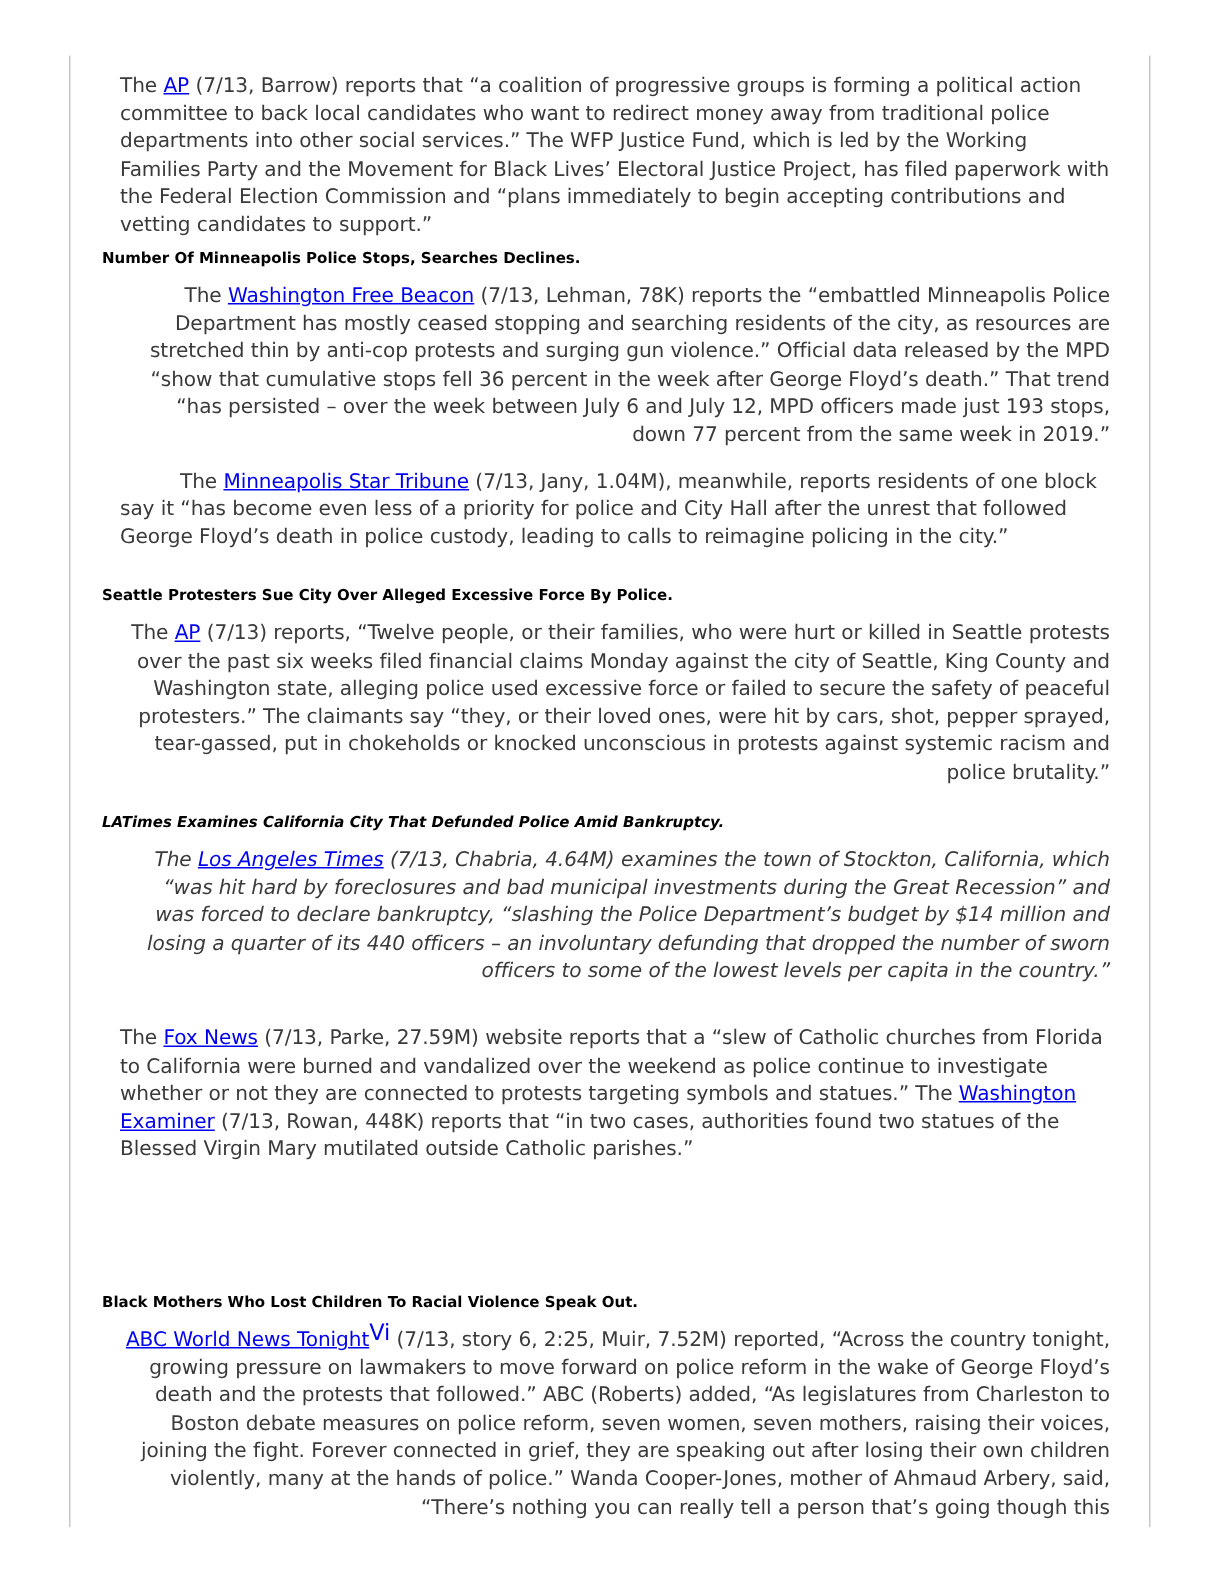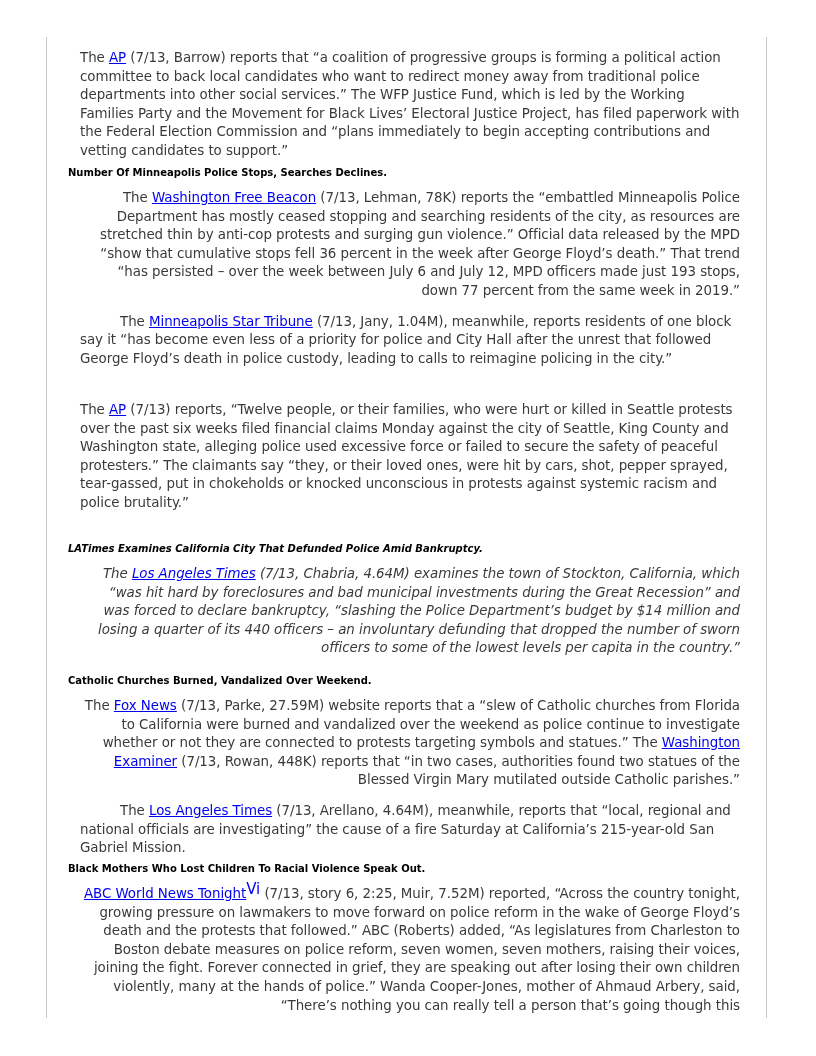"Seattle Protesters Sue City Over" h3.heading { html: none -> <h3>Seattle Protesters Sue City Over Alleged Excessive Force By Police.</h3> }
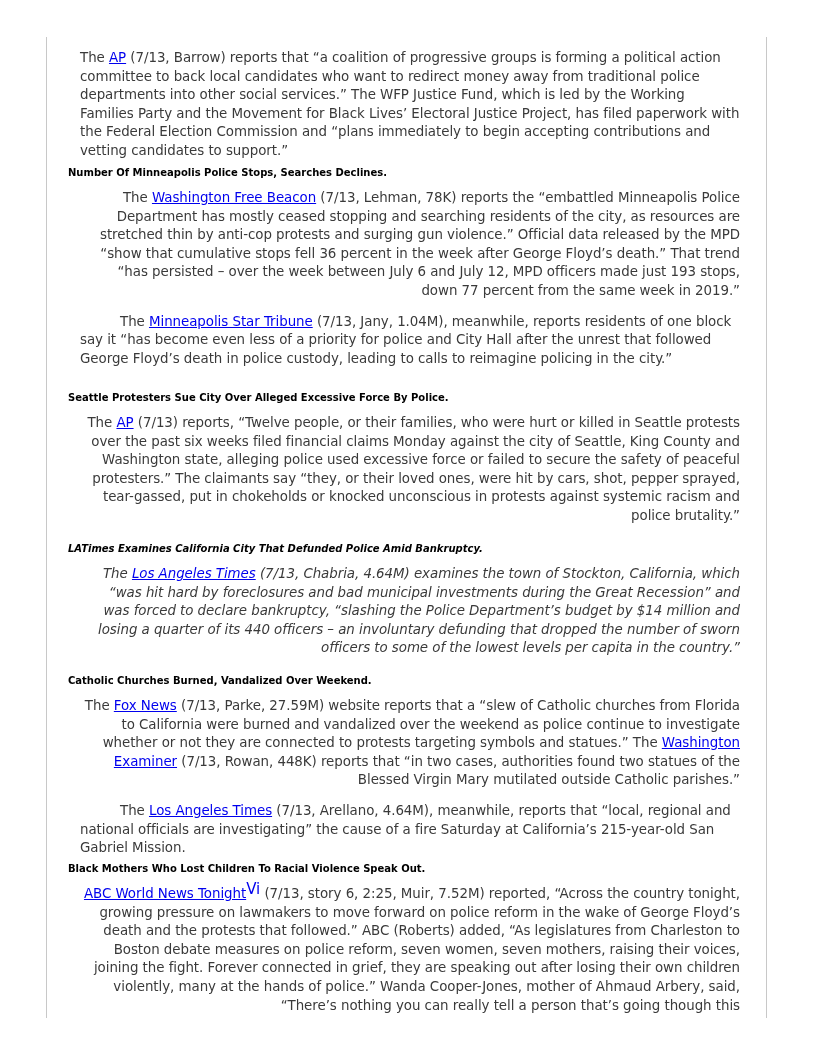"Catholic Churches Burned, Vandalized" h3.heading { html: <h3>Catholic Churches Burned, Vandalized Over Weekend.</h3> -> none }
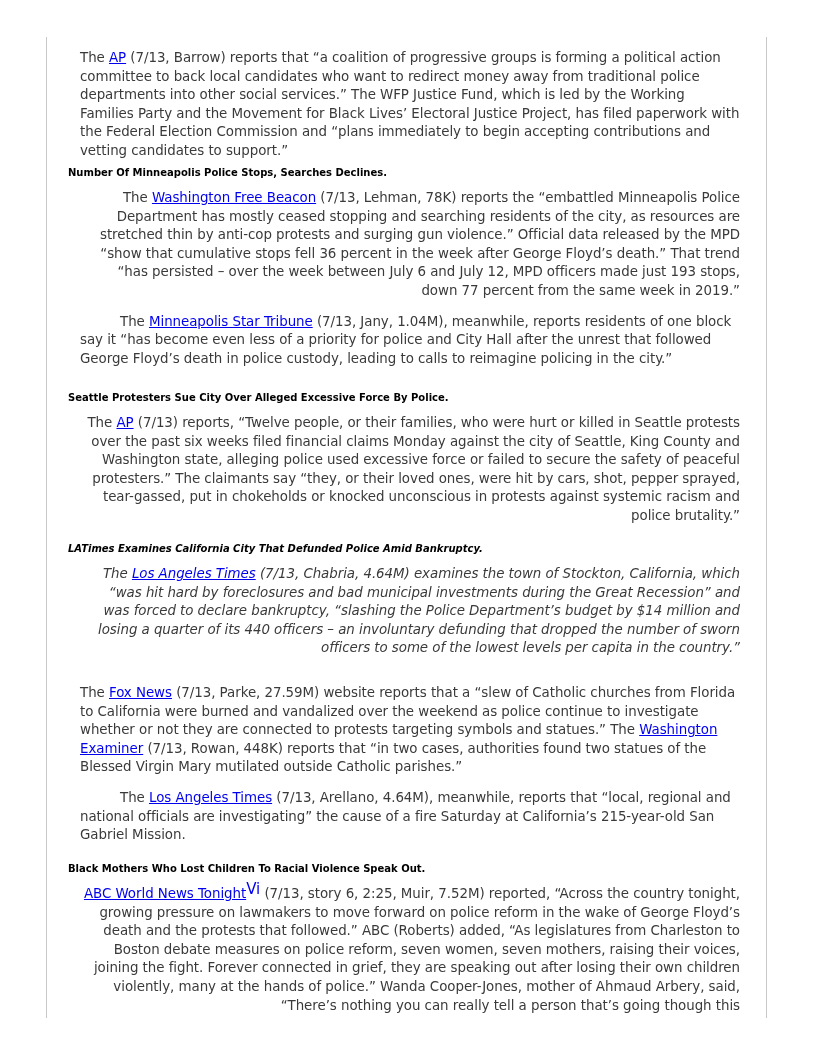"The Los Angeles Times (7/13, Arellano," p.para { html: <p><span>The </span><a>Los Angeles Times</a><span> (7/13, Arellano, 4.64M), meanwhile, reports that “local, regional and national officials are investigating” the cause of a fire Saturday at California’s 215-year-old San Gabriel Mission.</span></p> -> none }
